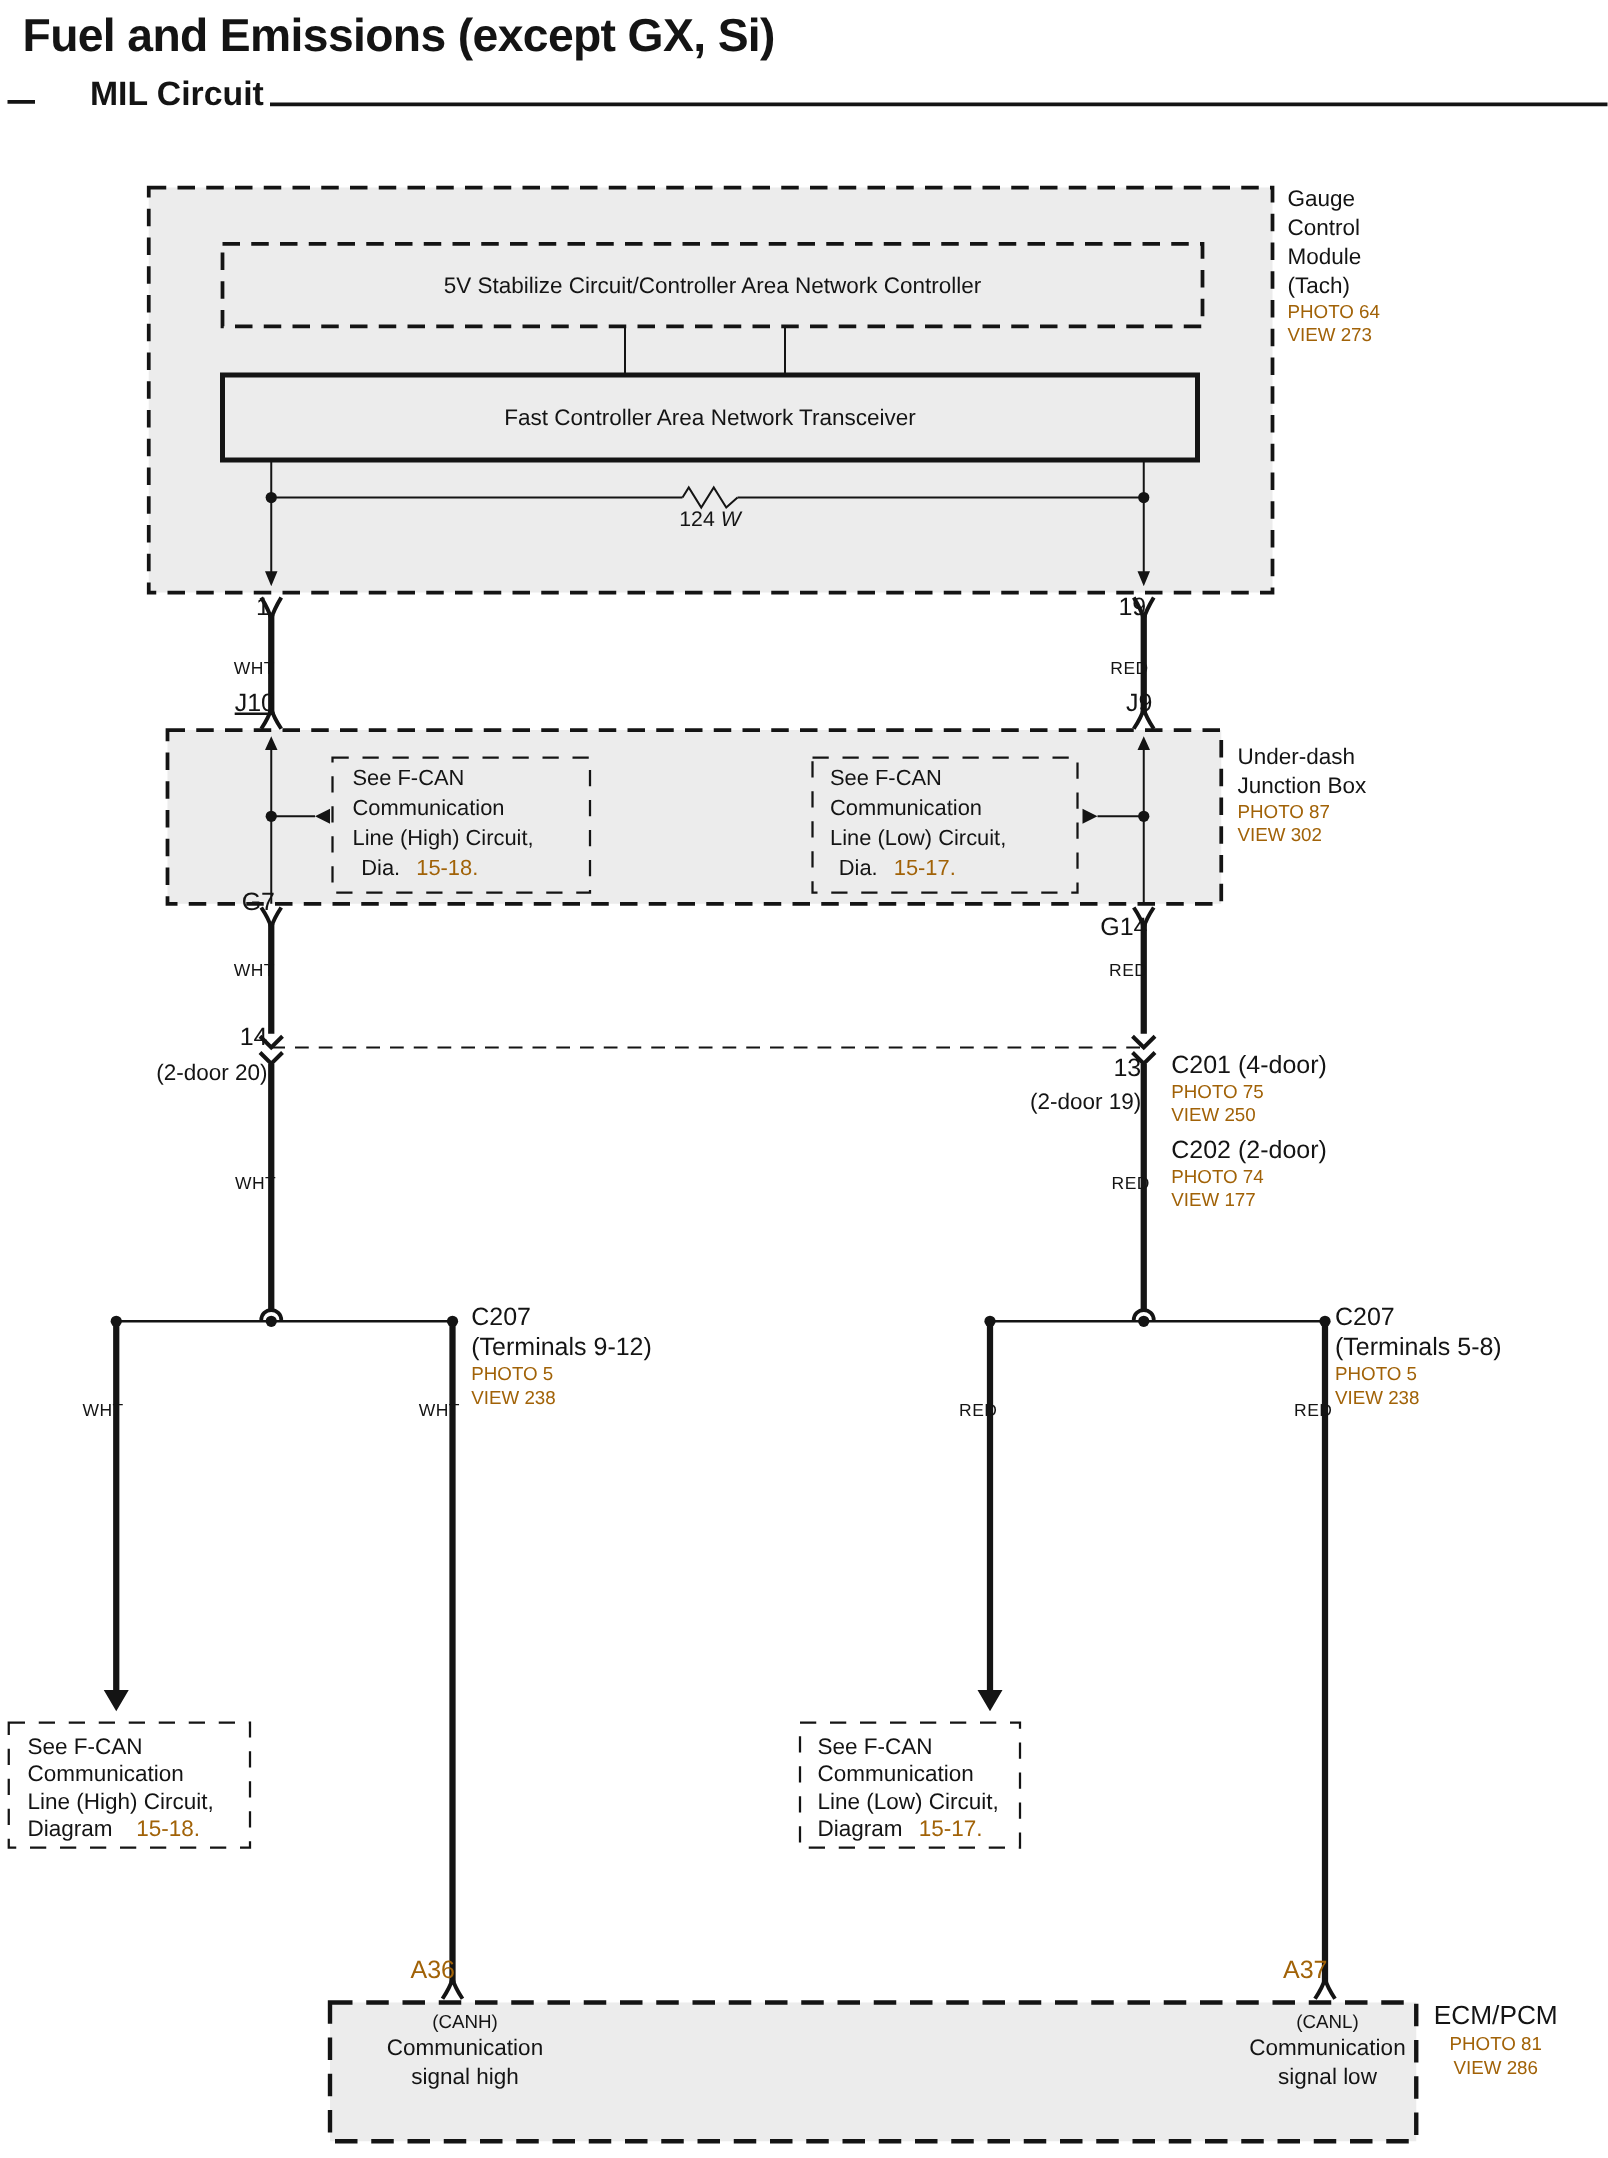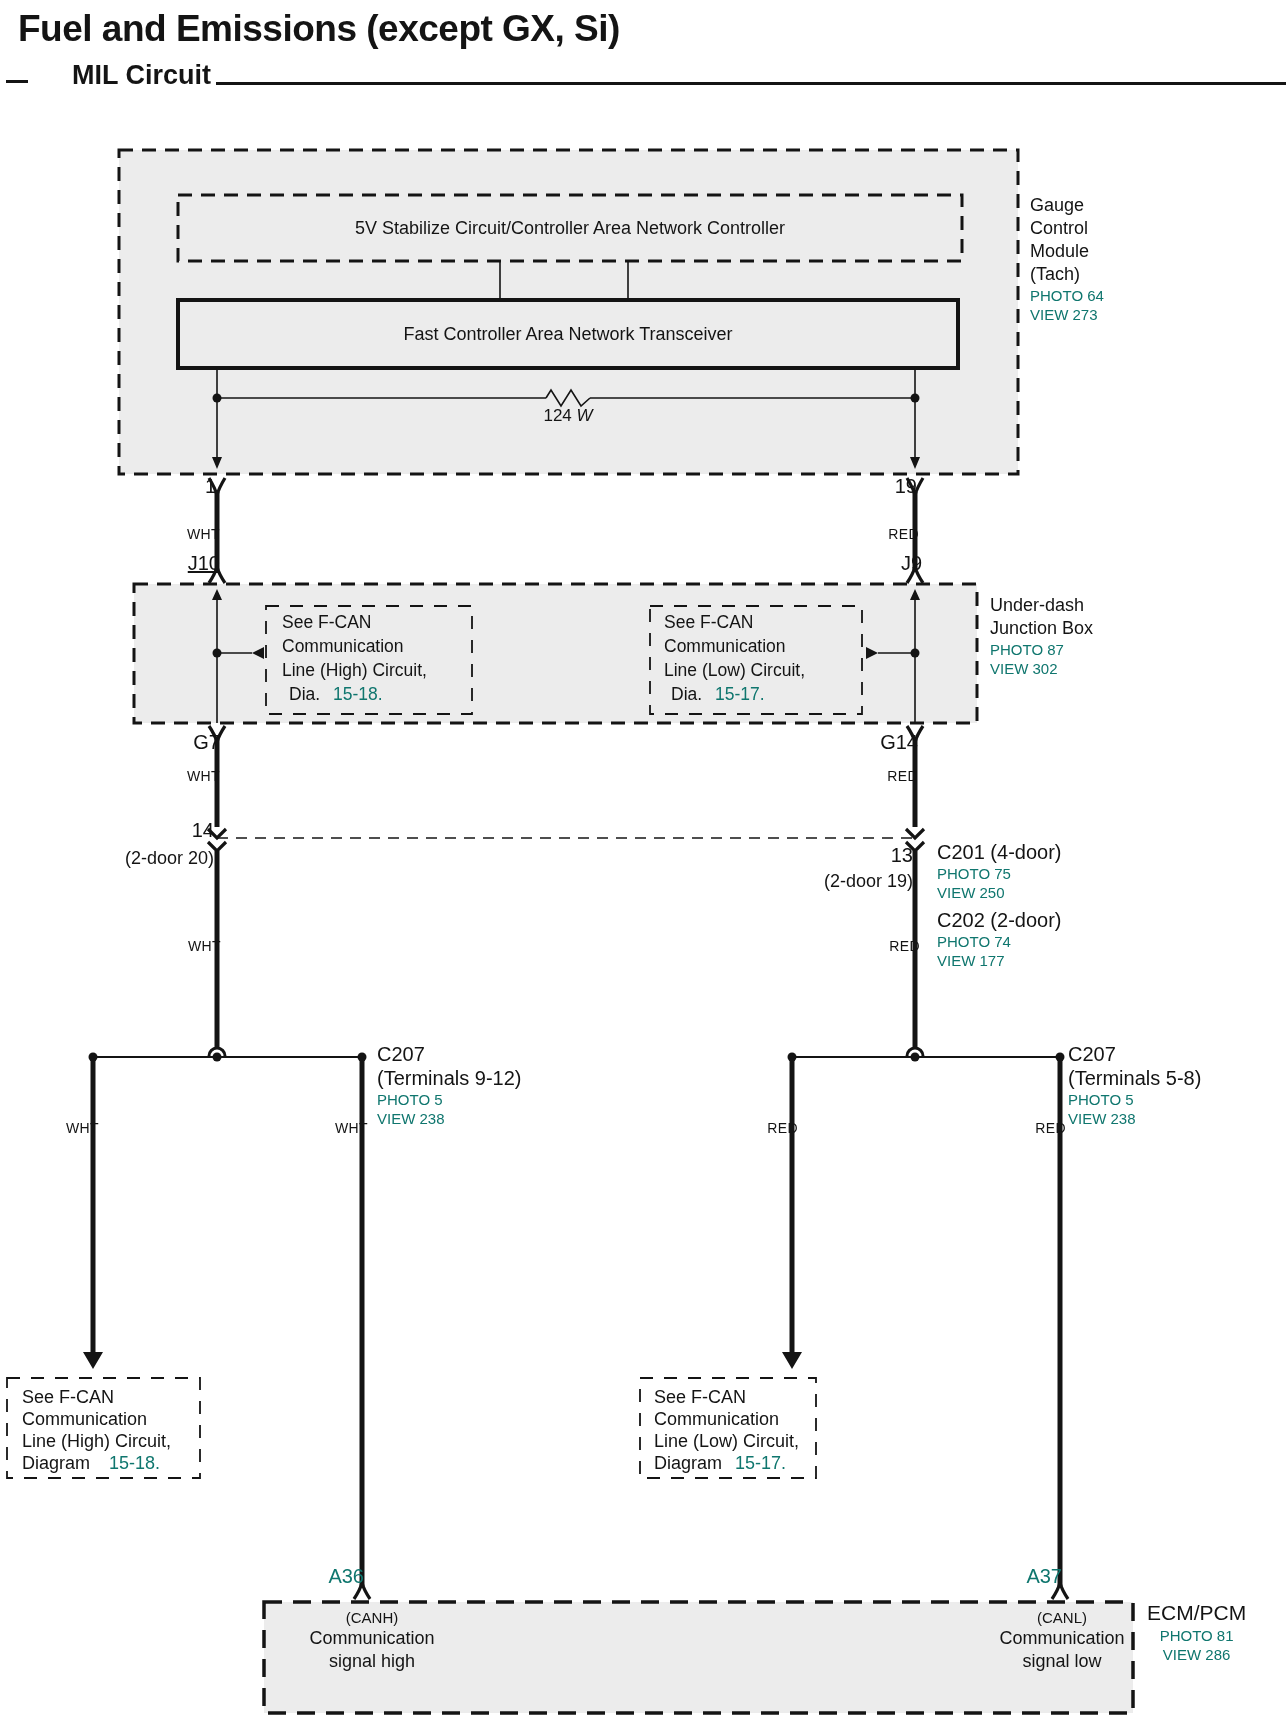"Gauge" div.ab { margin-top: 46px -> none }
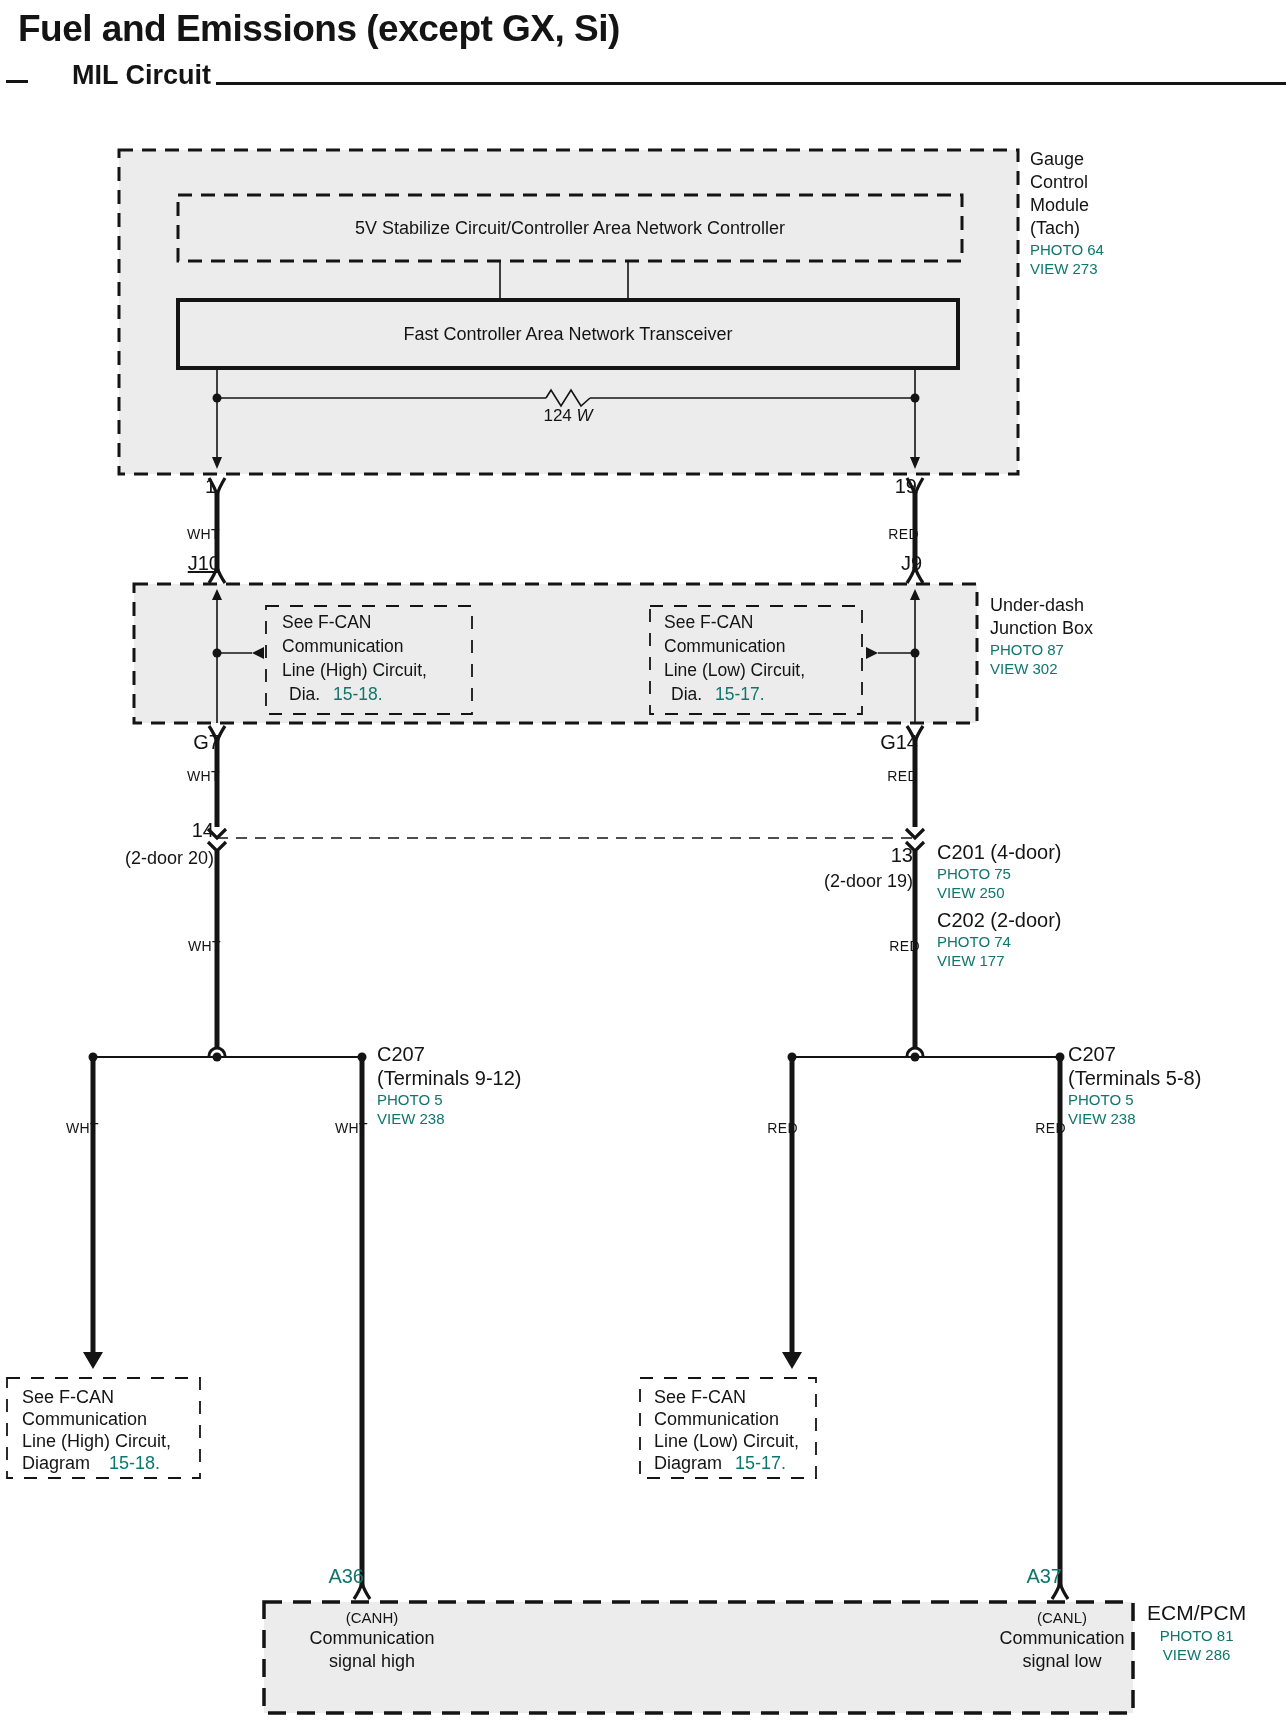"PHOTO 64" .lk { color: #0f766e -> #a16207 }
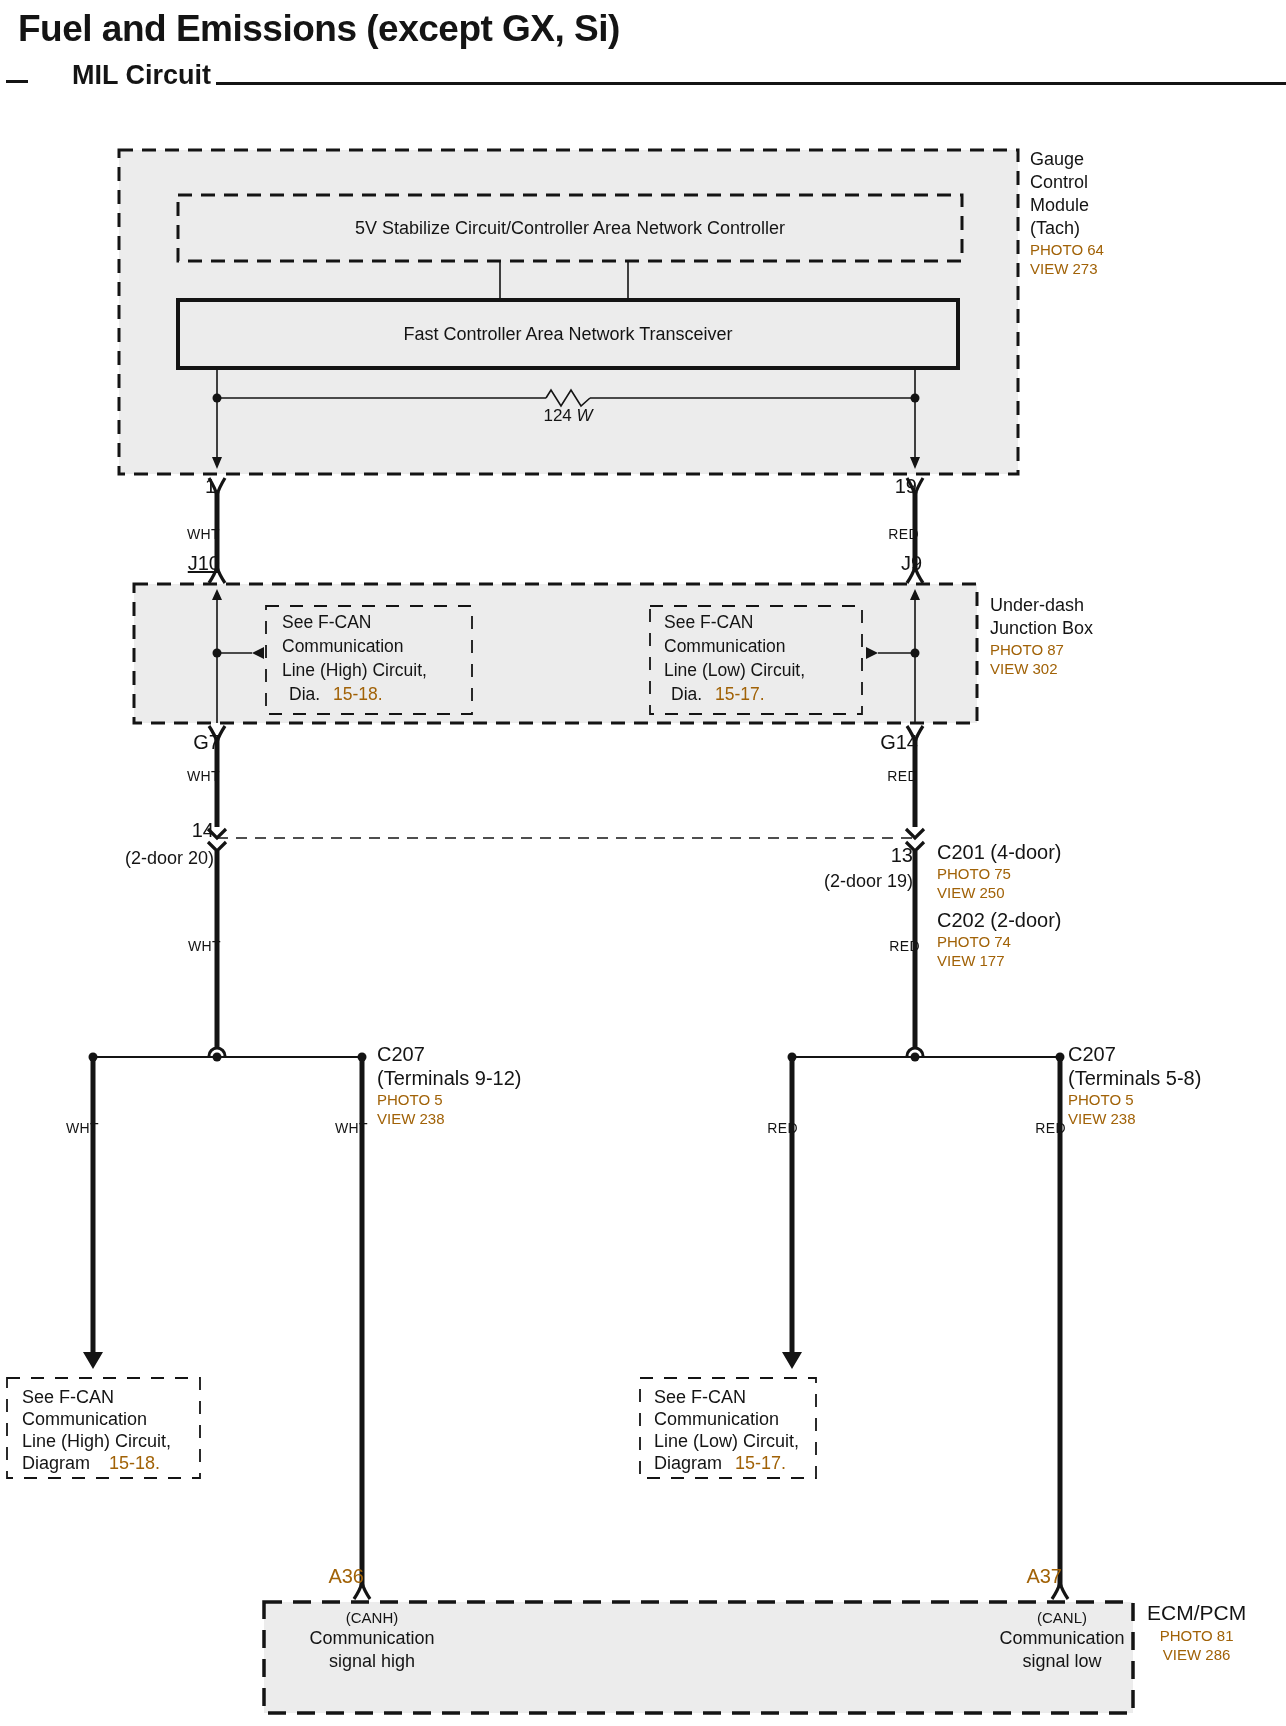"G7" div.ab { top: 730px -> 710px }
